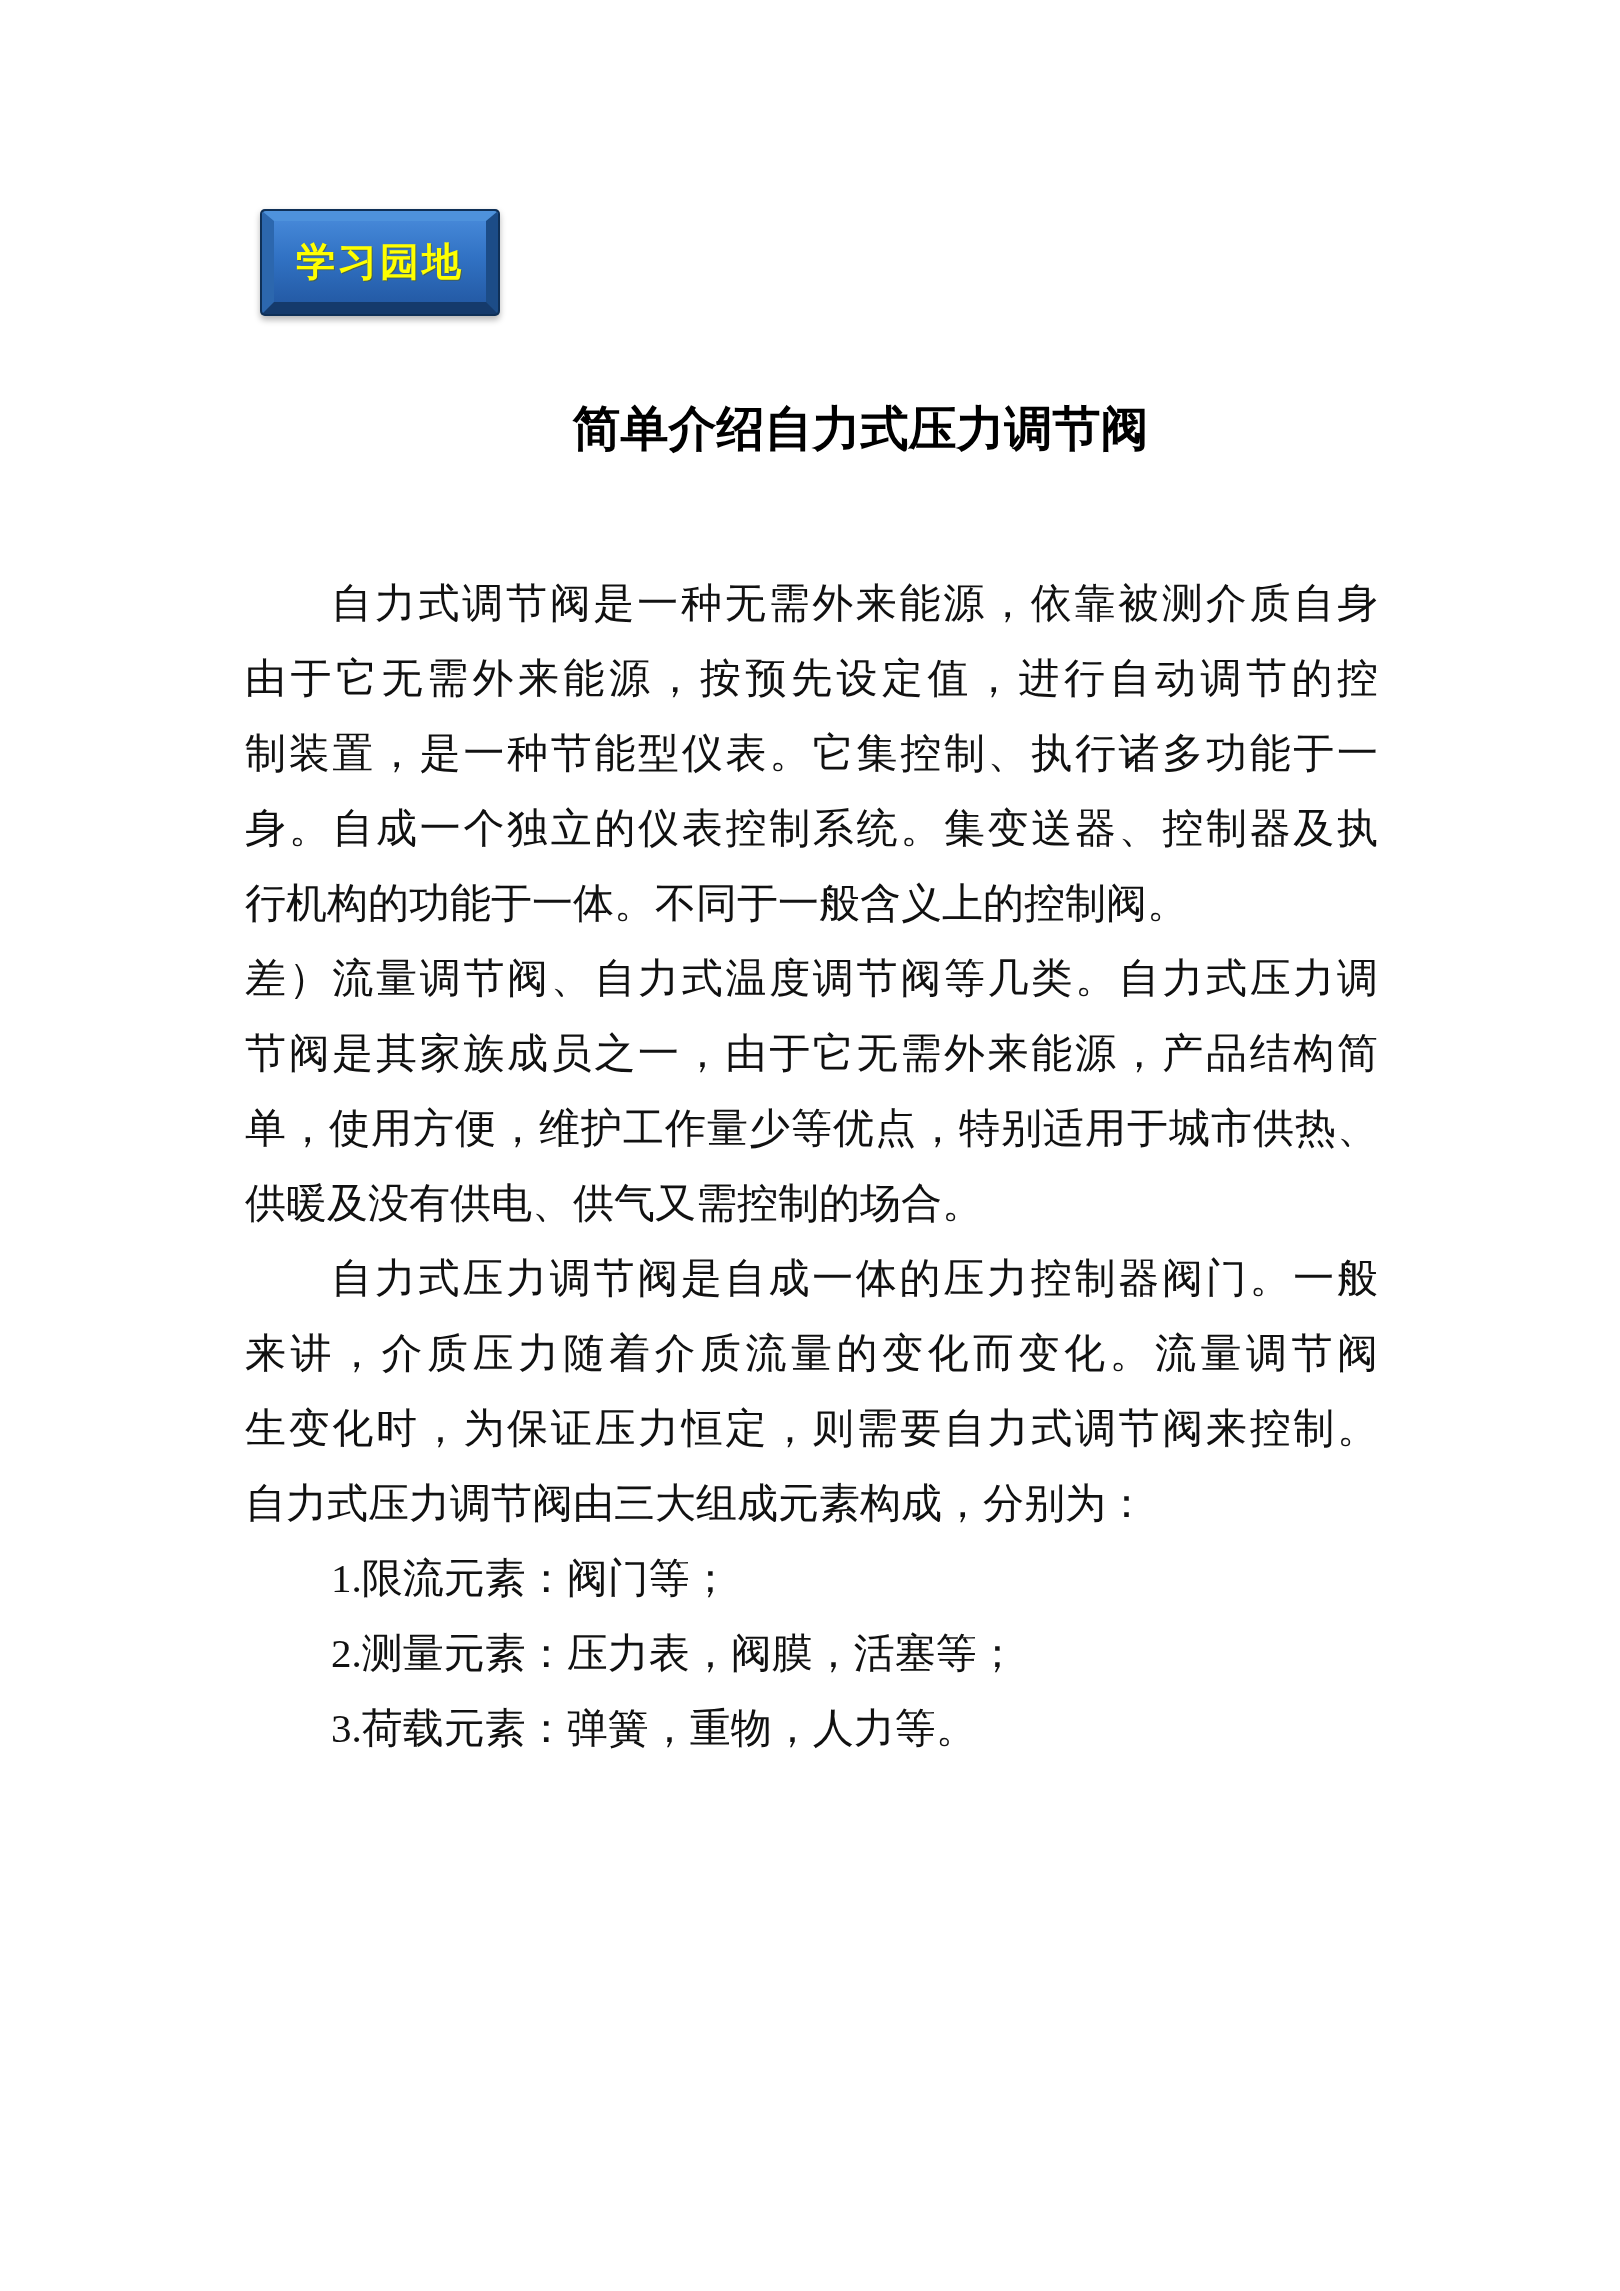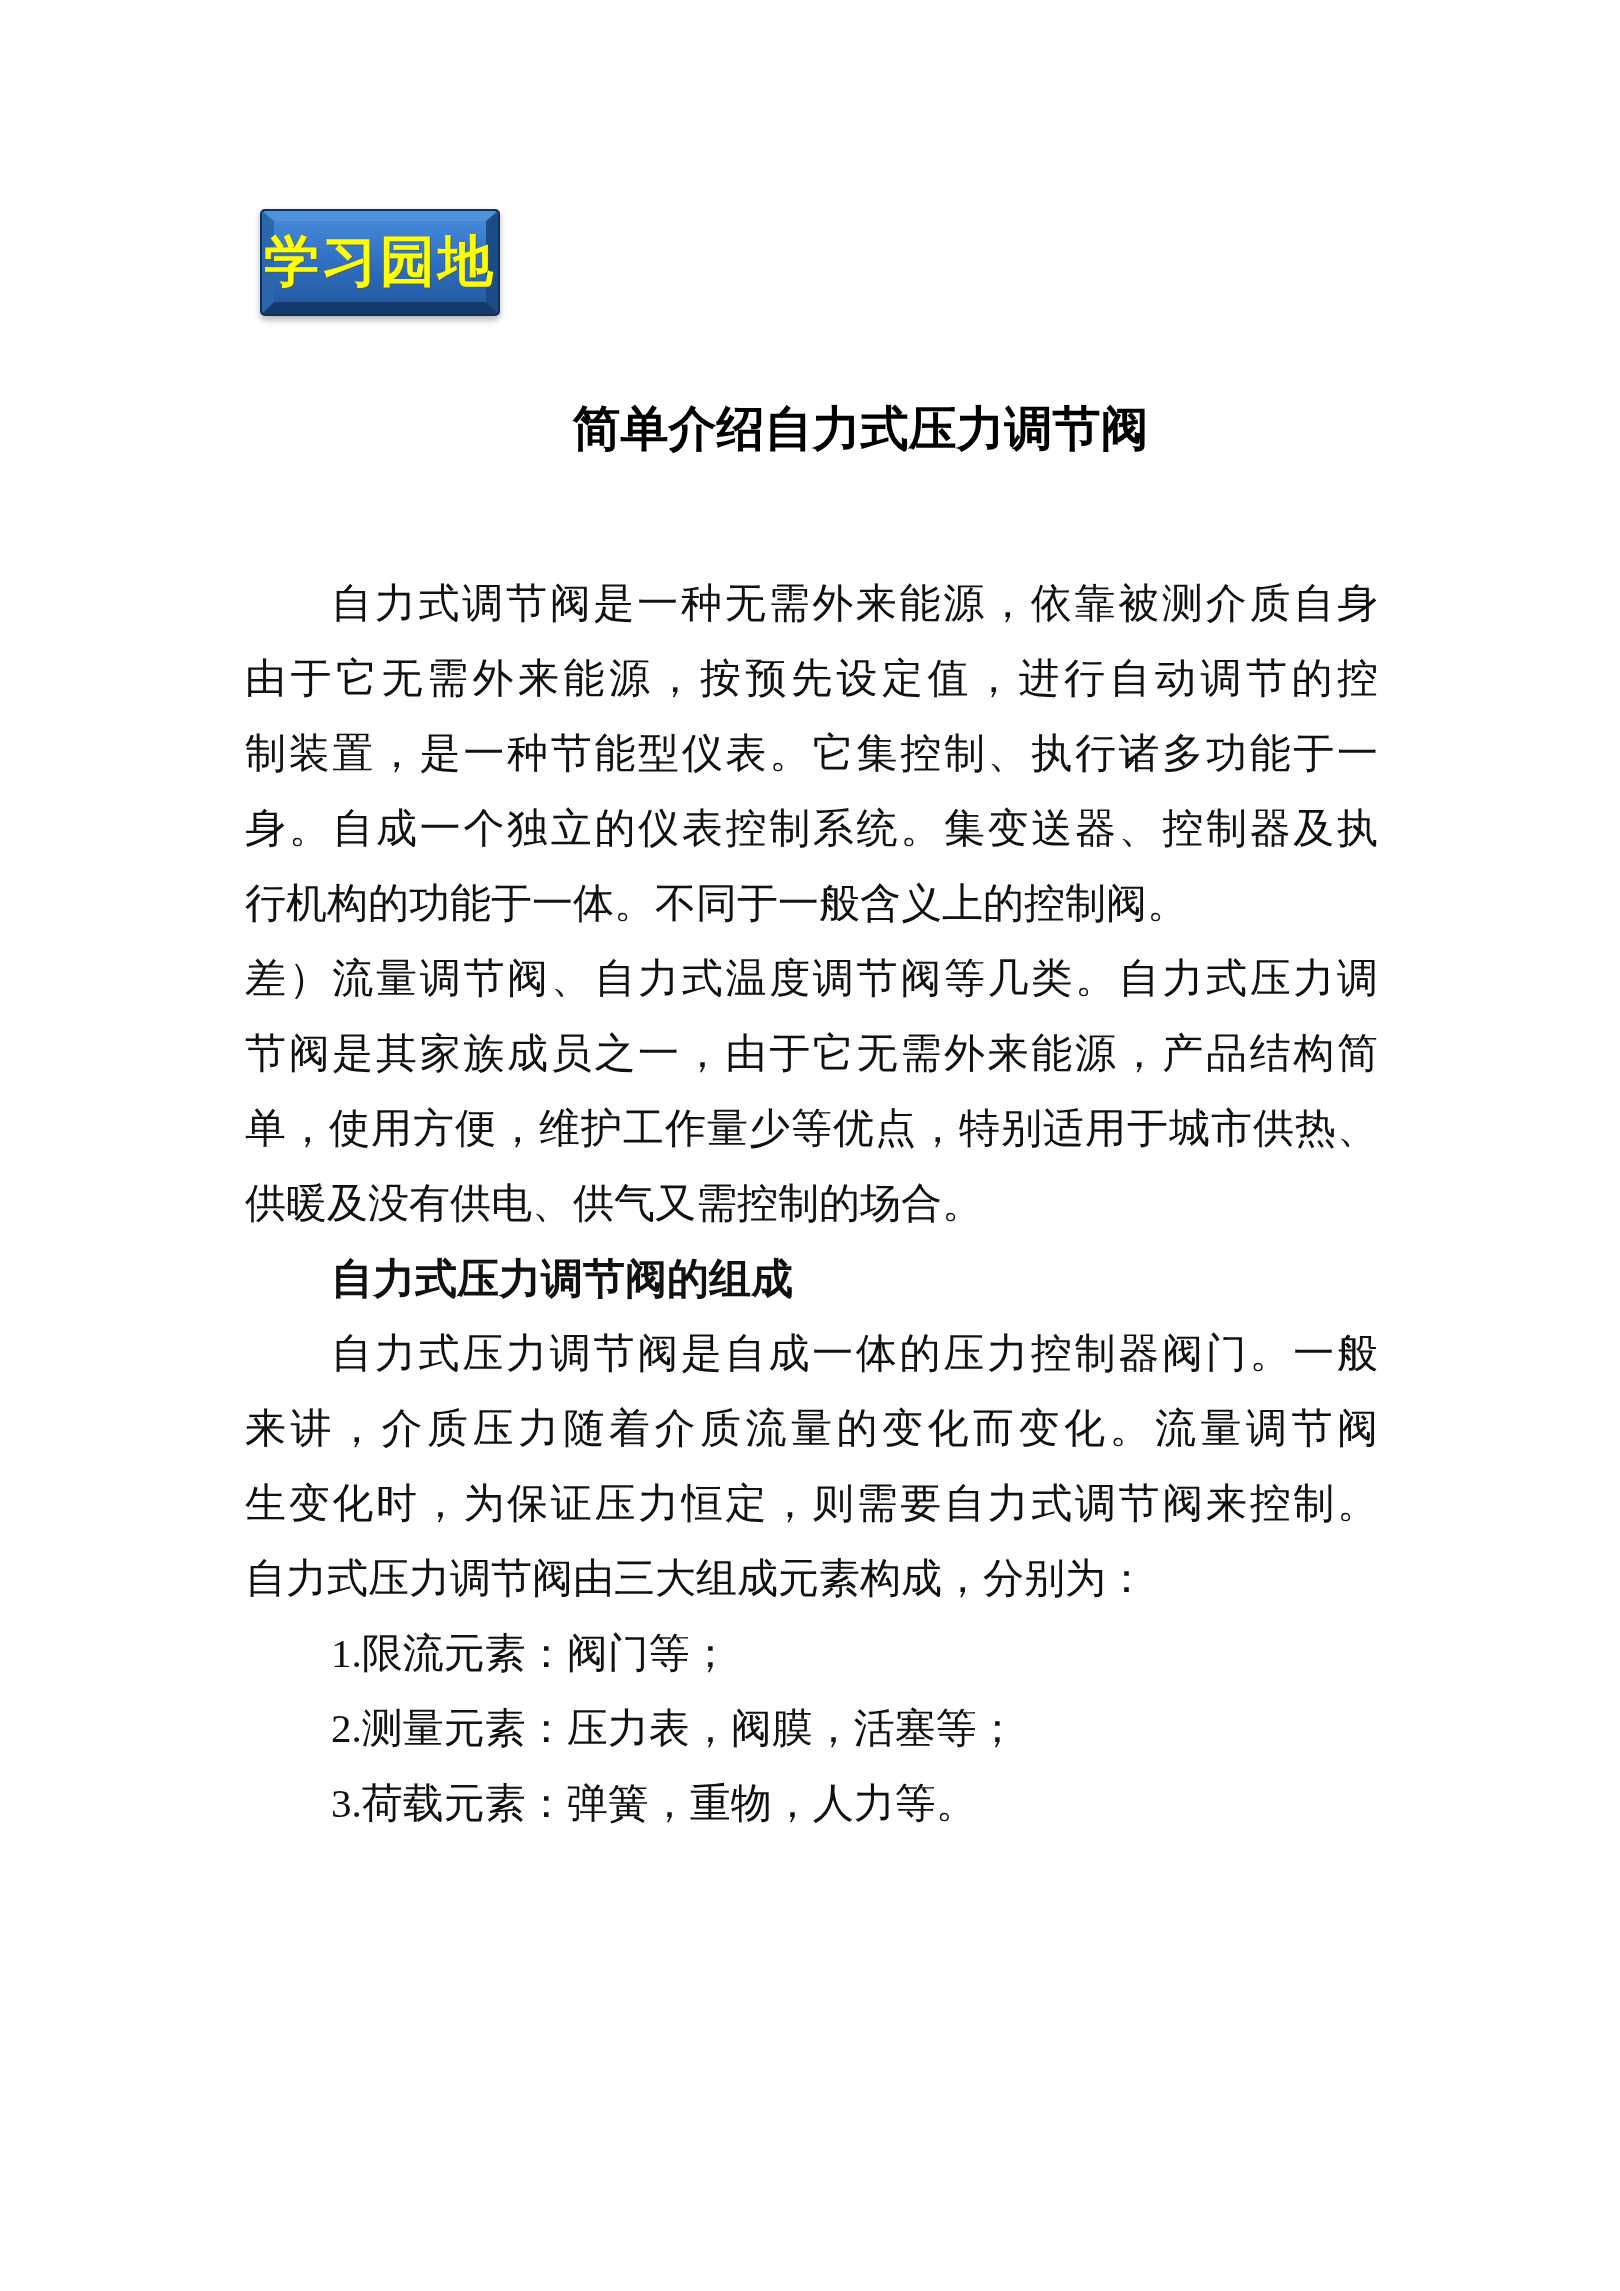"学习园地" .badge-label { font-size: 55px -> 39px }
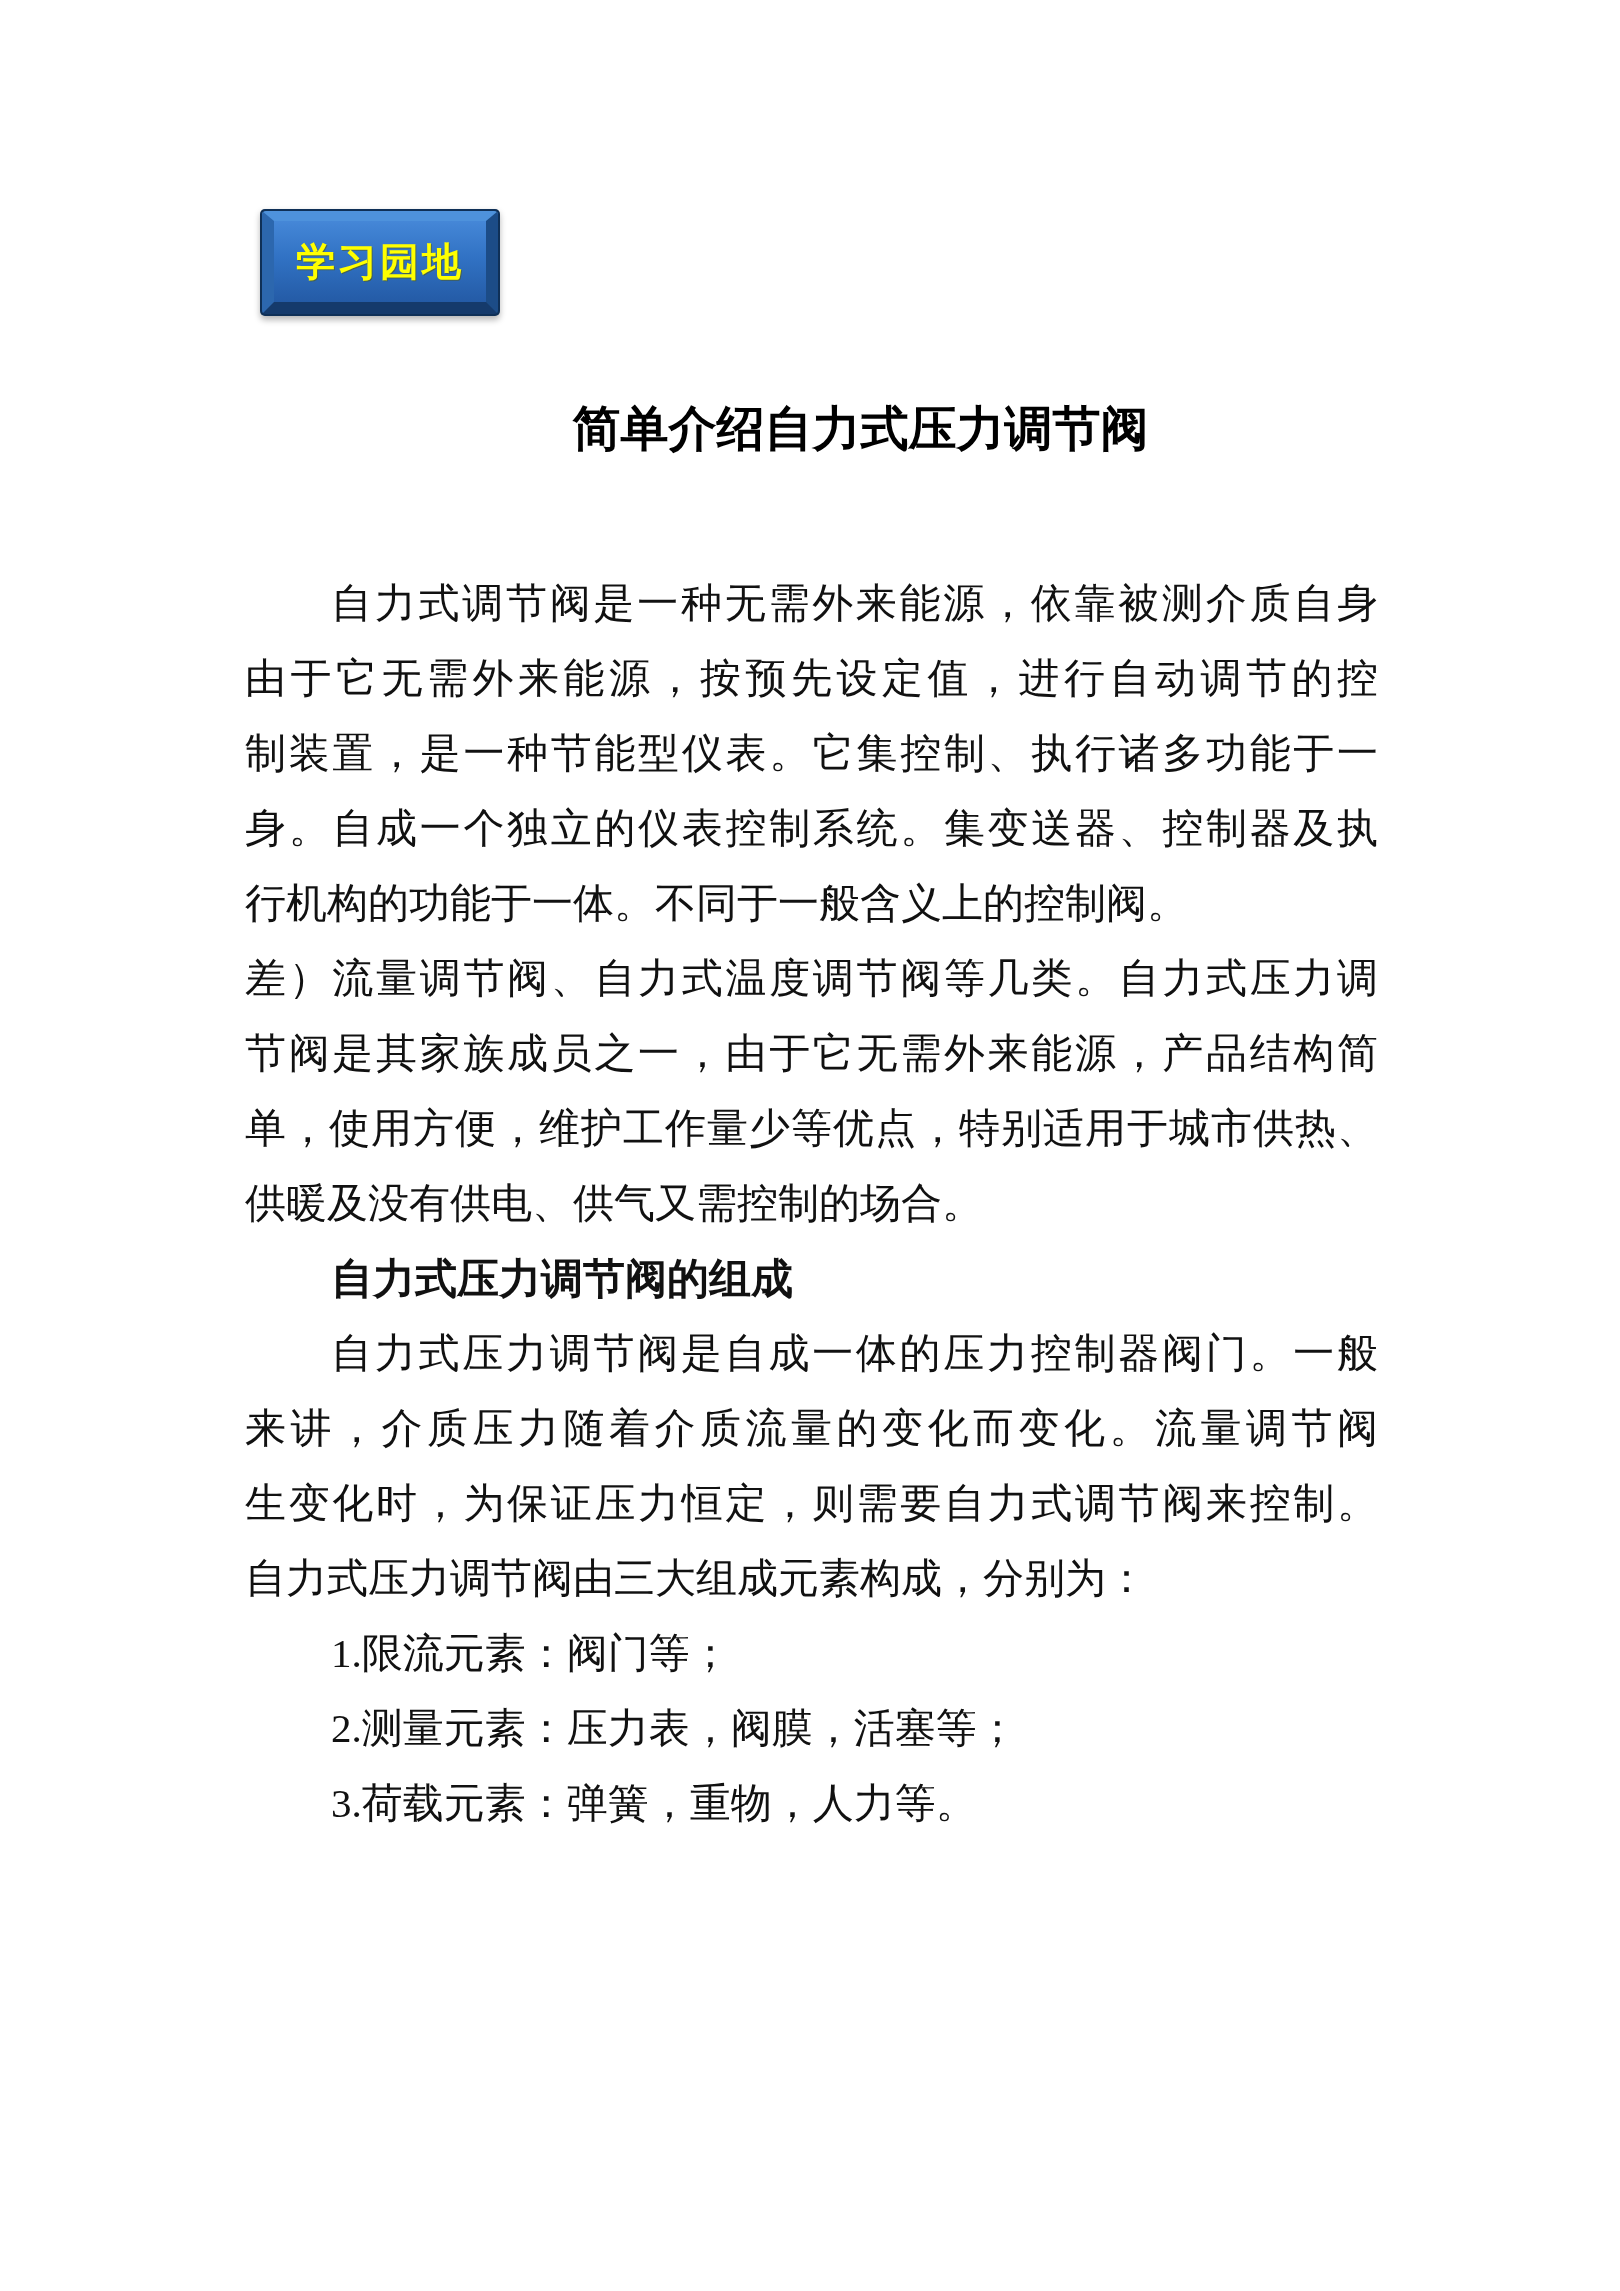"自力式压力调节阀的组成" div.ln { html: <div>自力式压力调节阀的组成</div> -> none }
